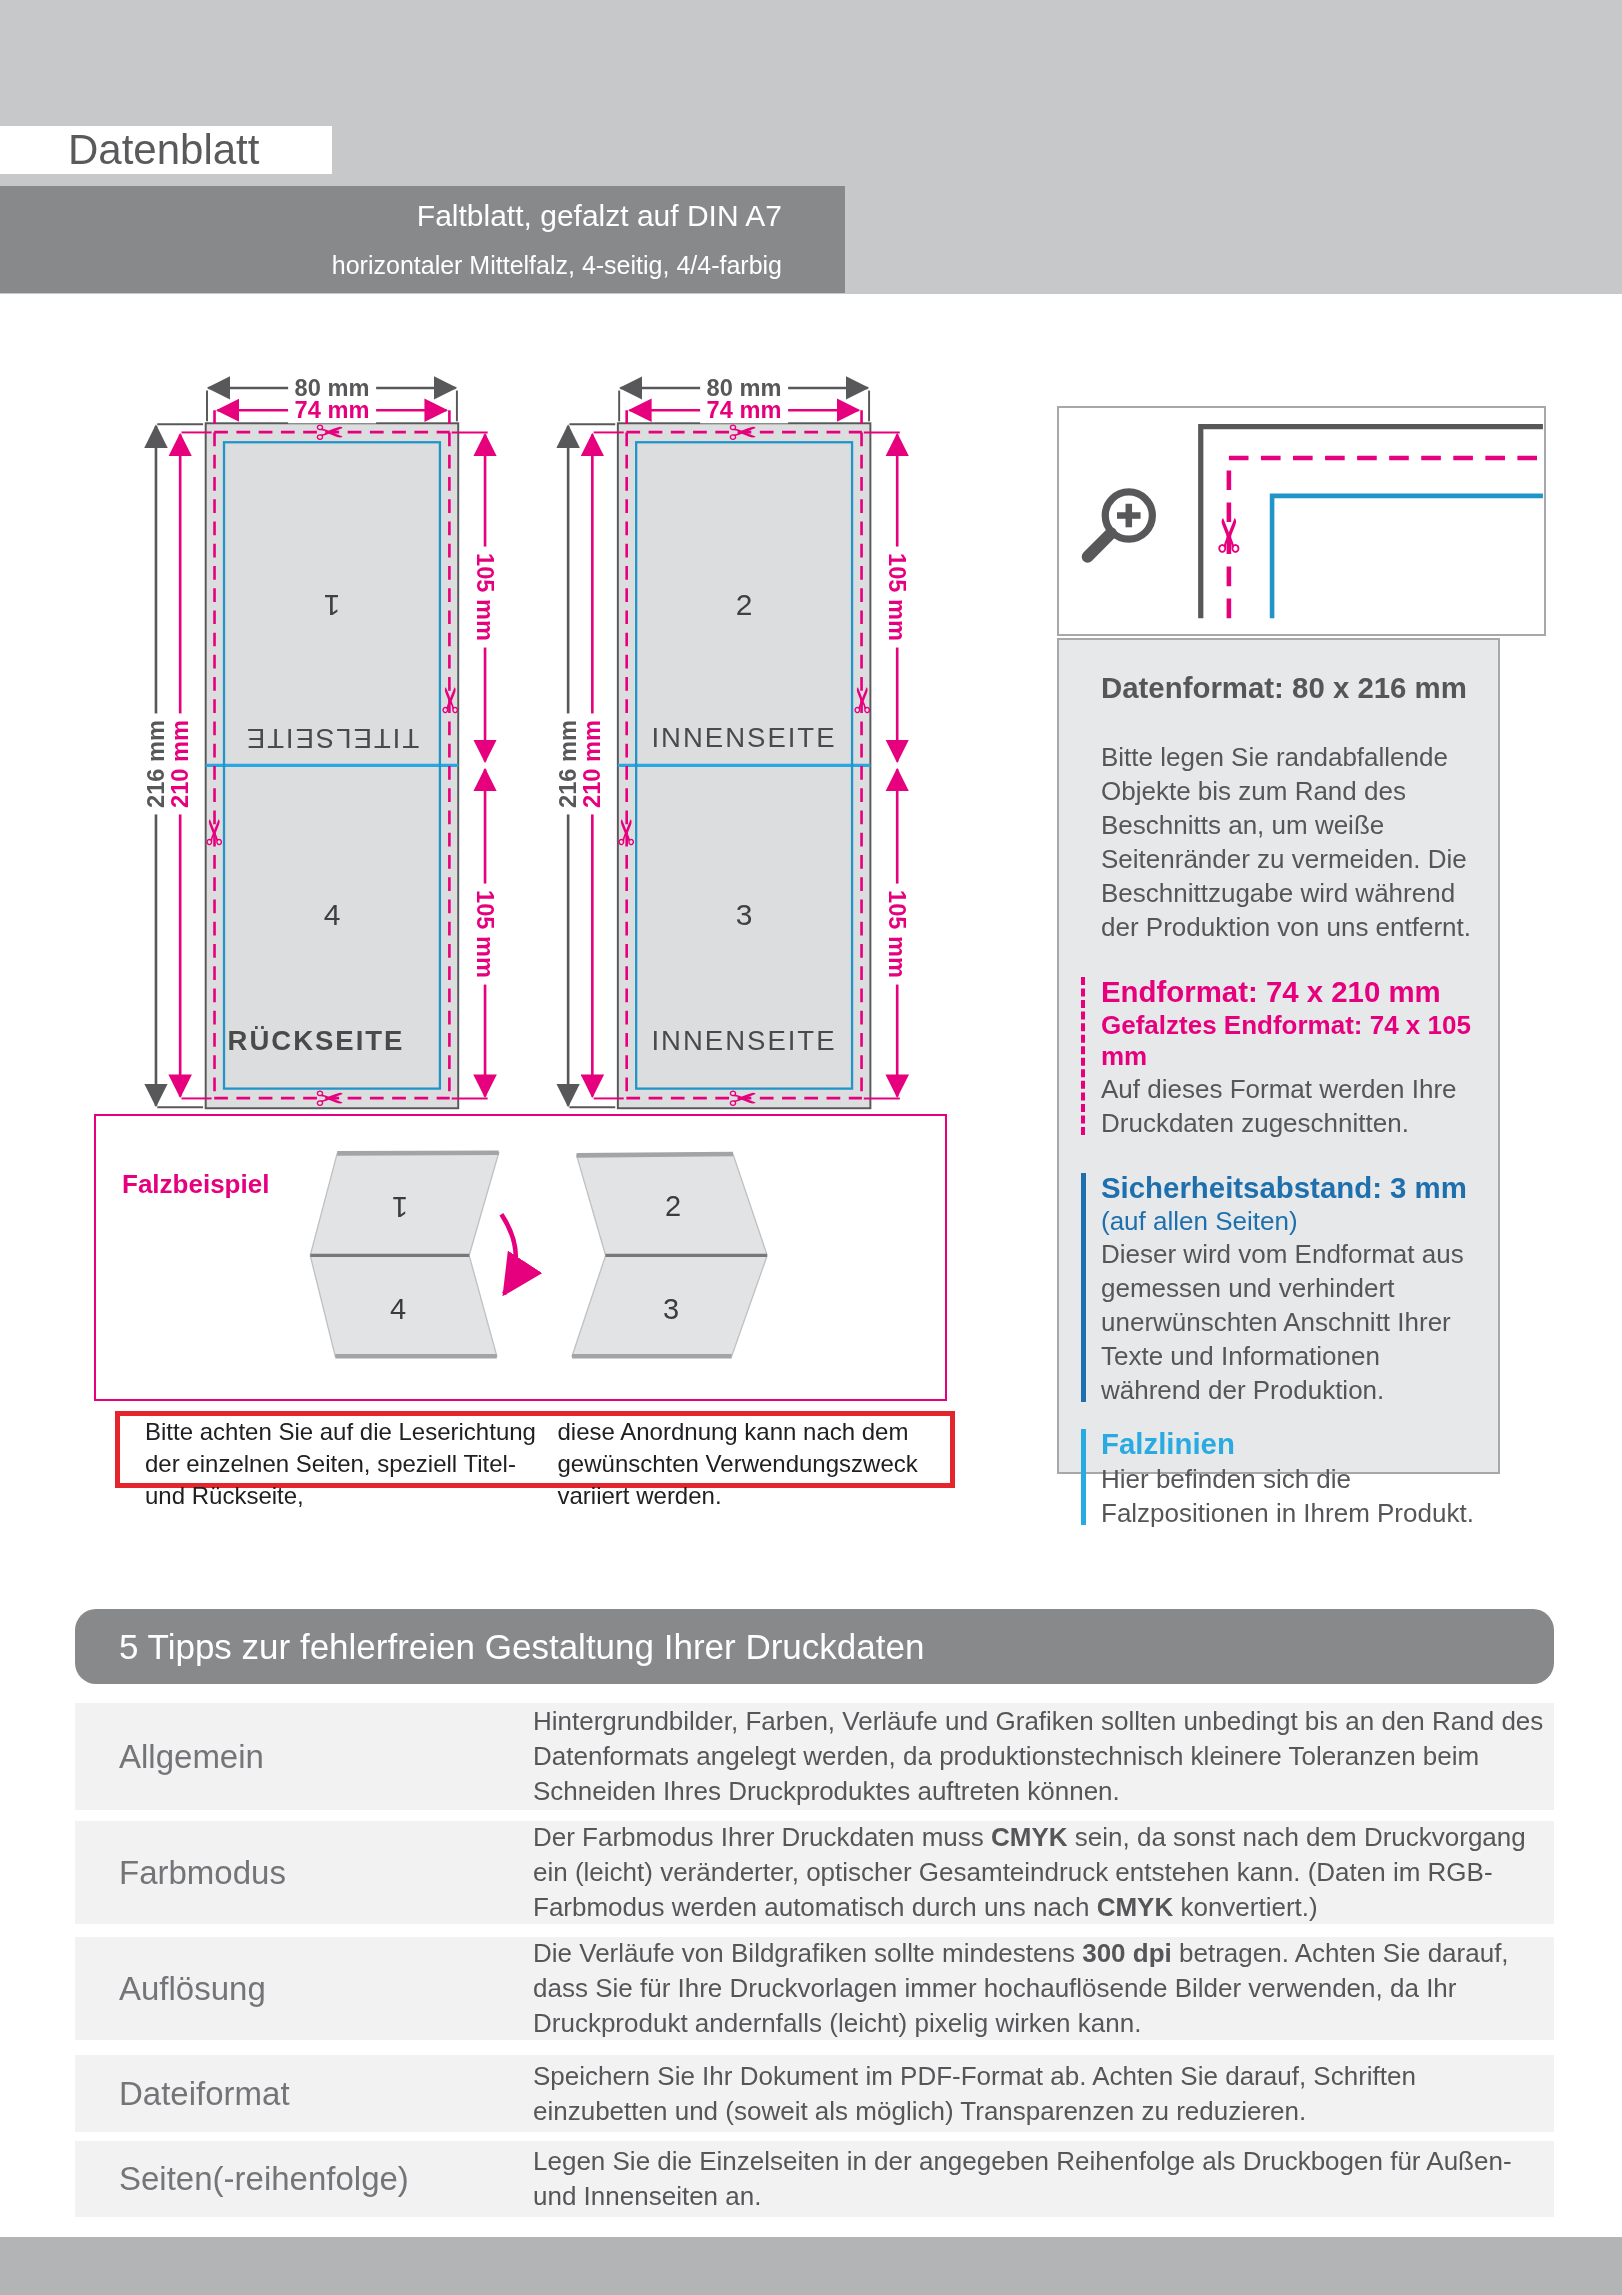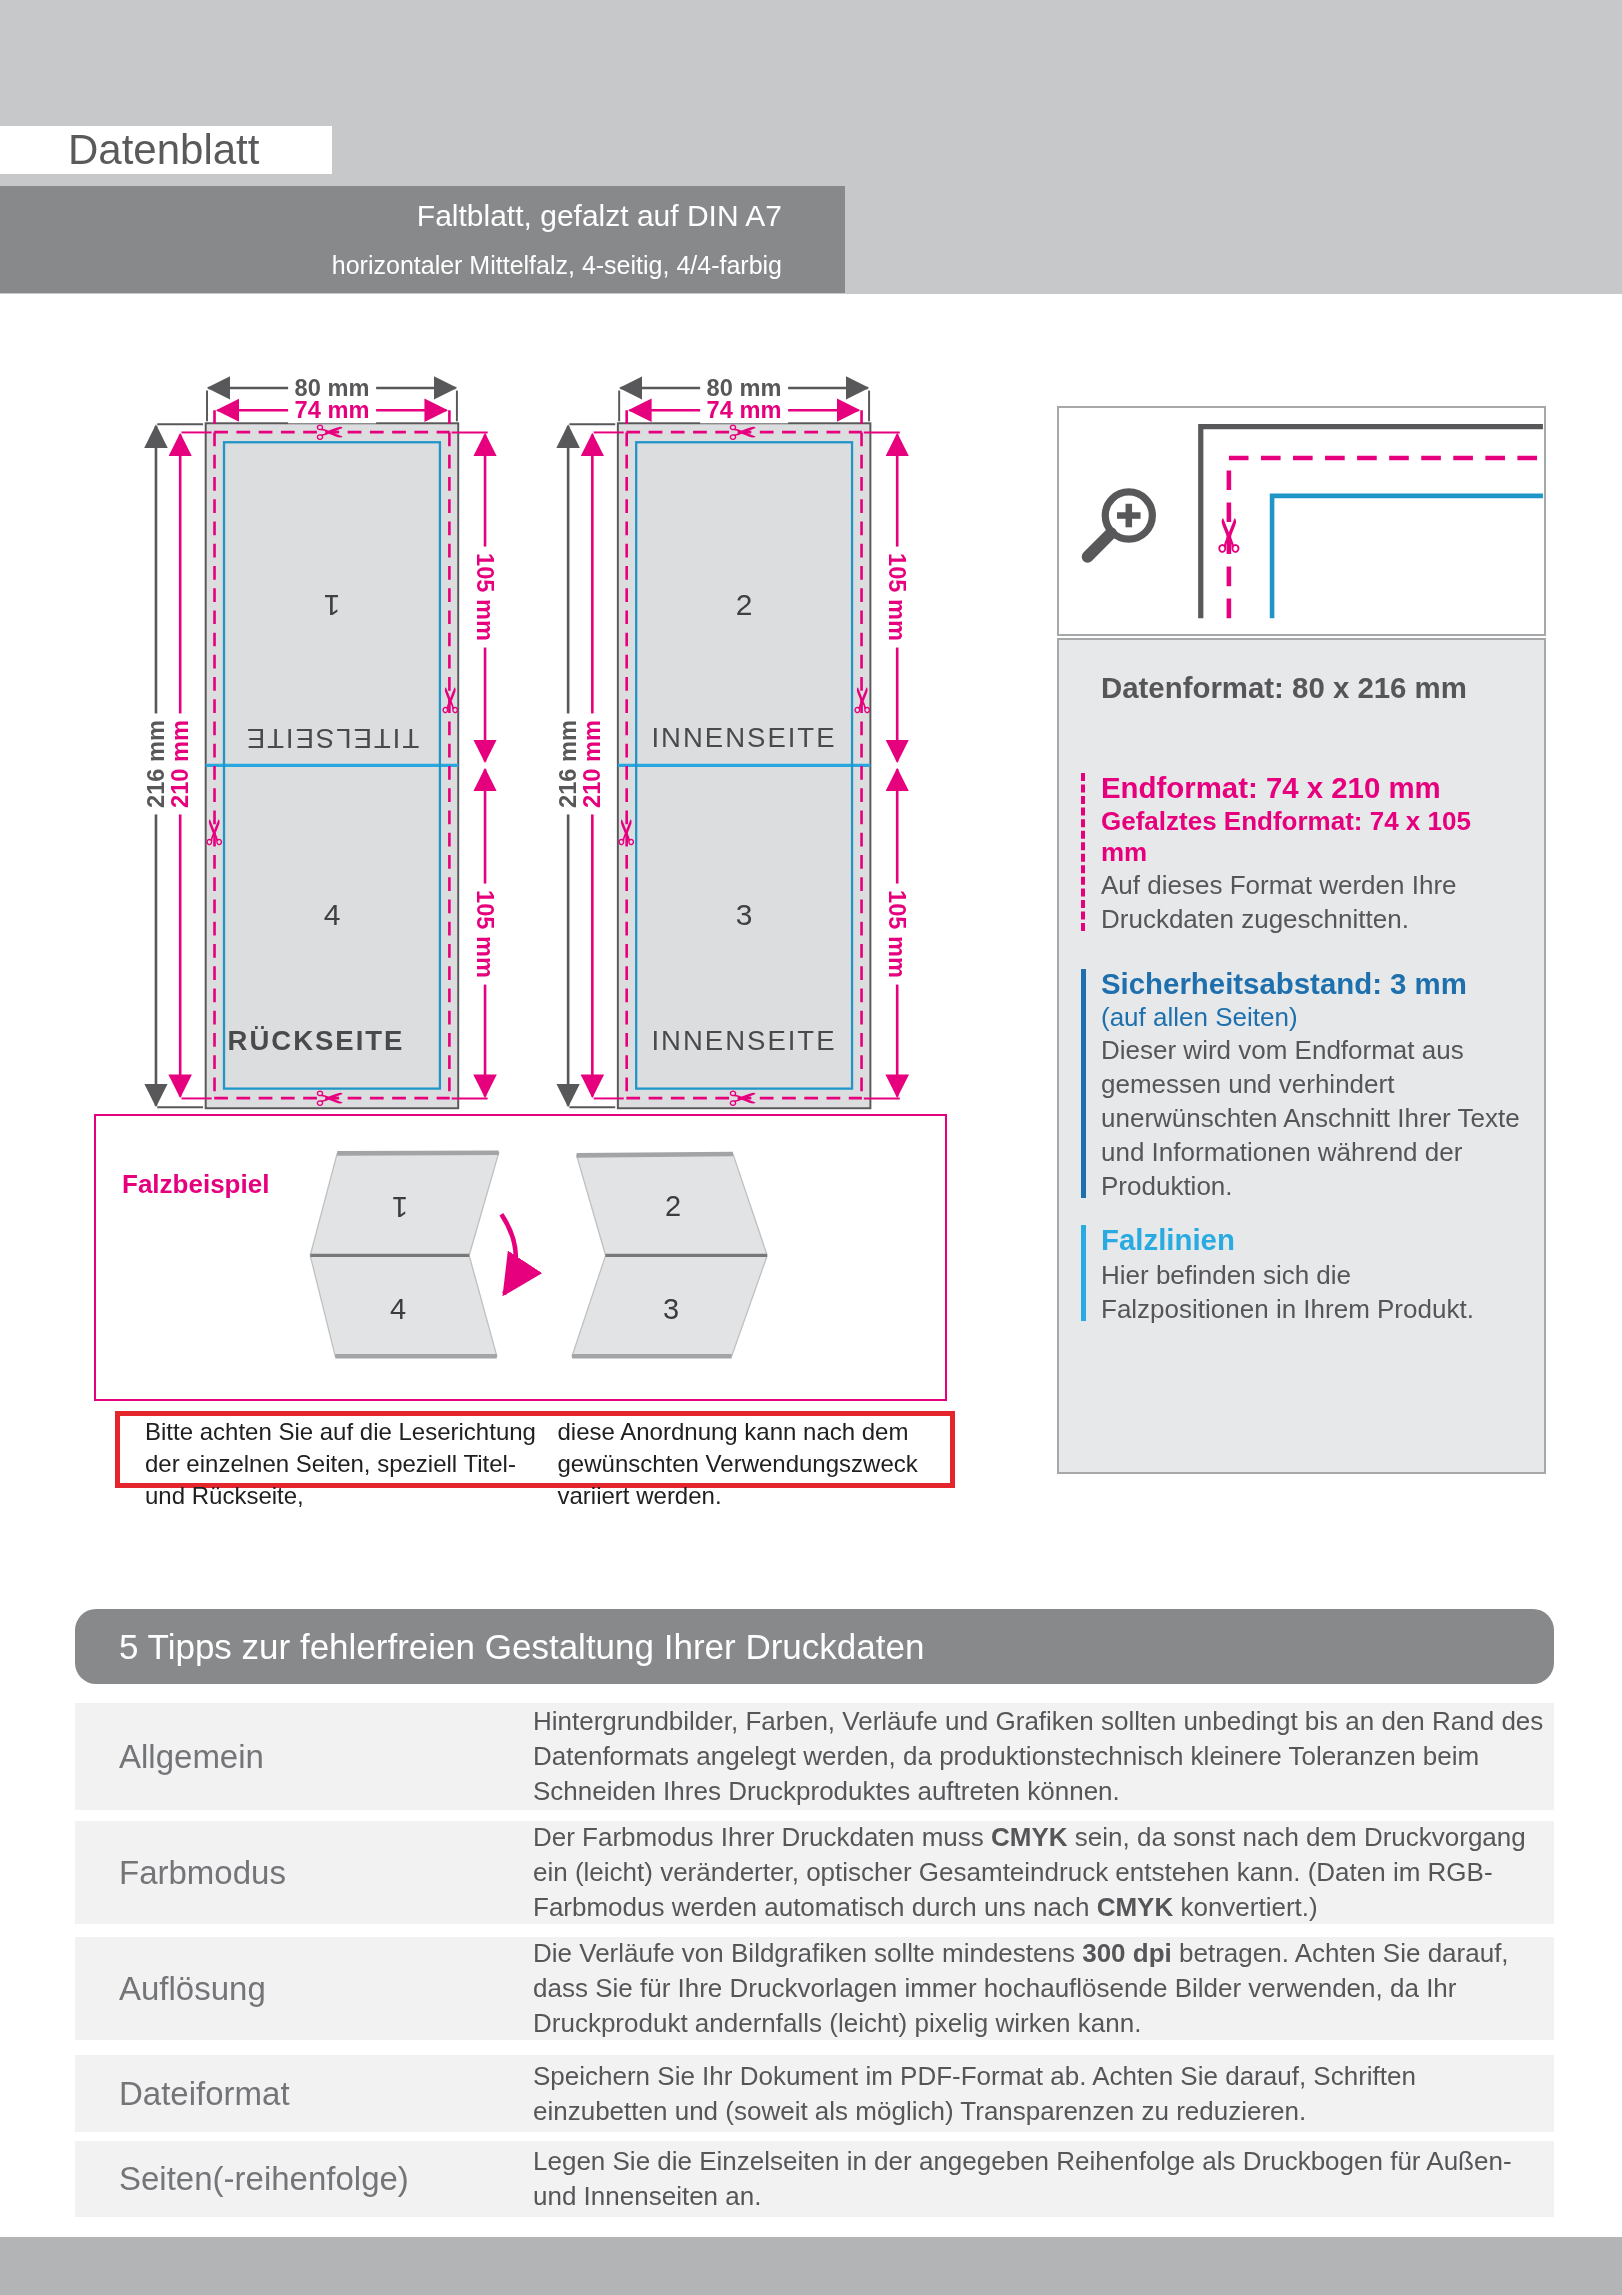"Datenformat: 80 x 216 mm" .info-panel { width: 489px -> 443px }
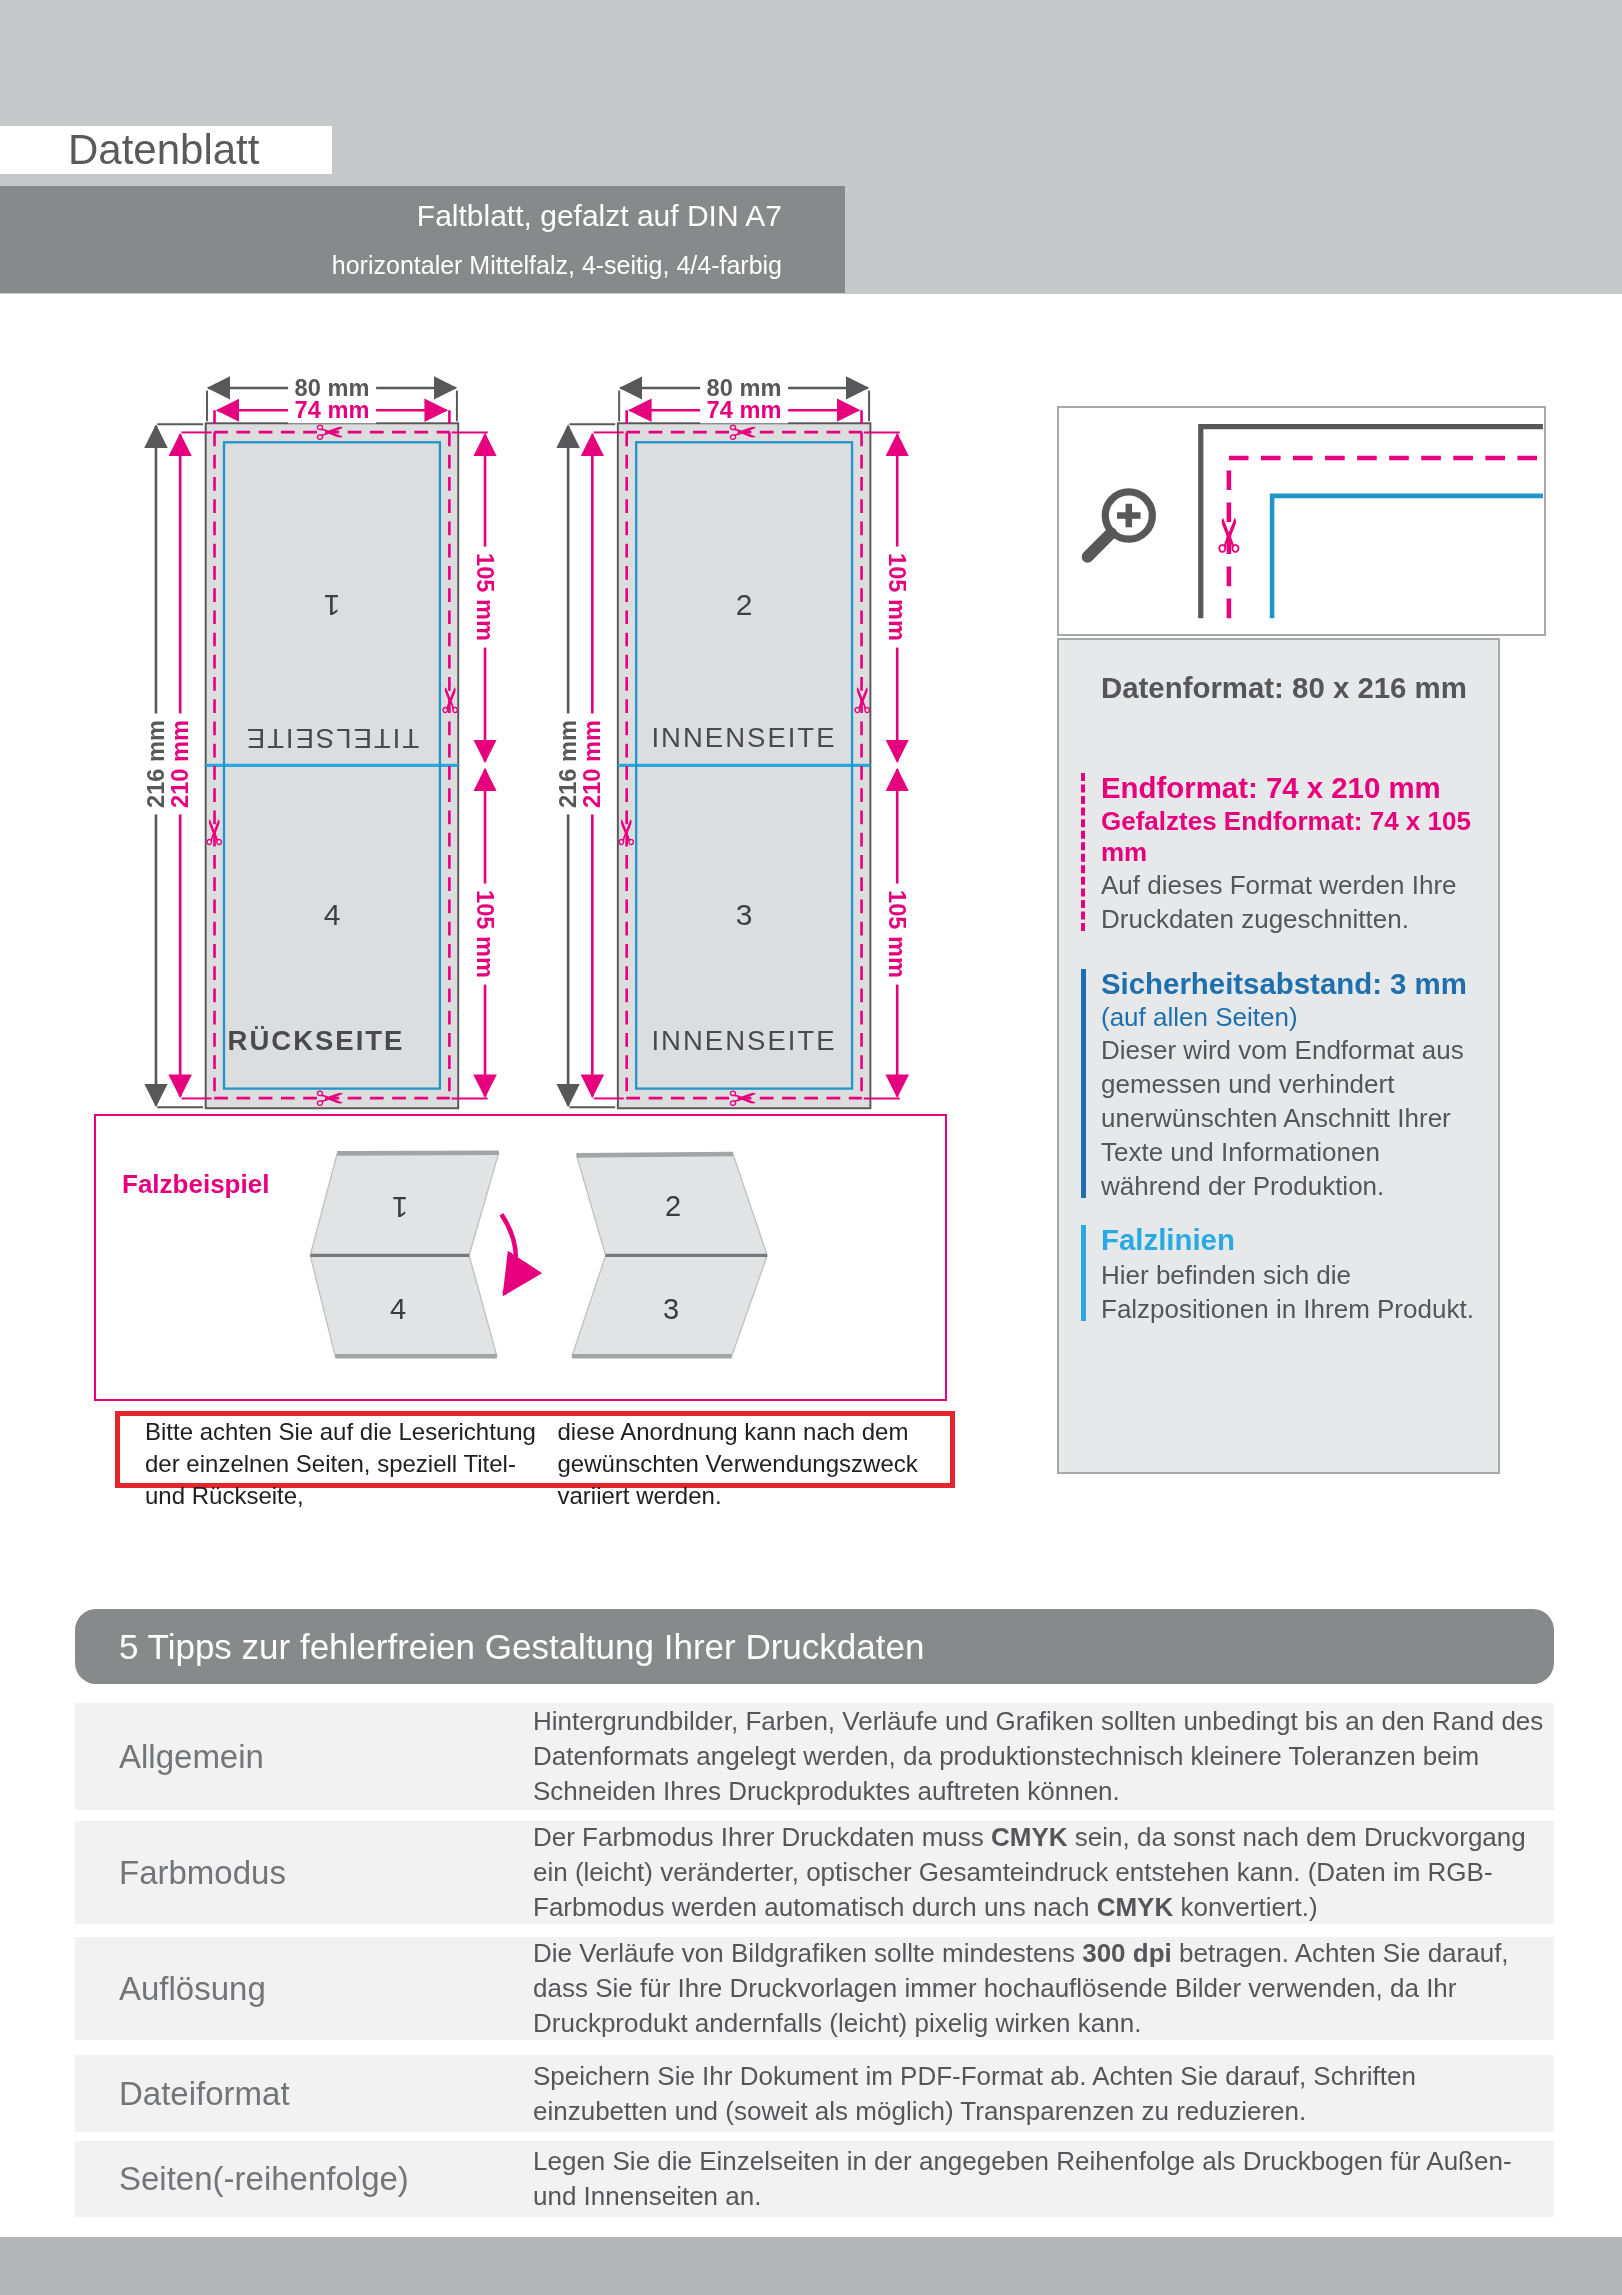"Bitte legen Sie randabfallende Objekte" div { html: none -> <div>Bitte legen Sie randabfallende Objekte bis zum Rand des Beschnitts an, um weiße Seitenränder zu vermeiden. Die Beschnittzugabe wird während der Produktion von uns entfernt.</div> }
